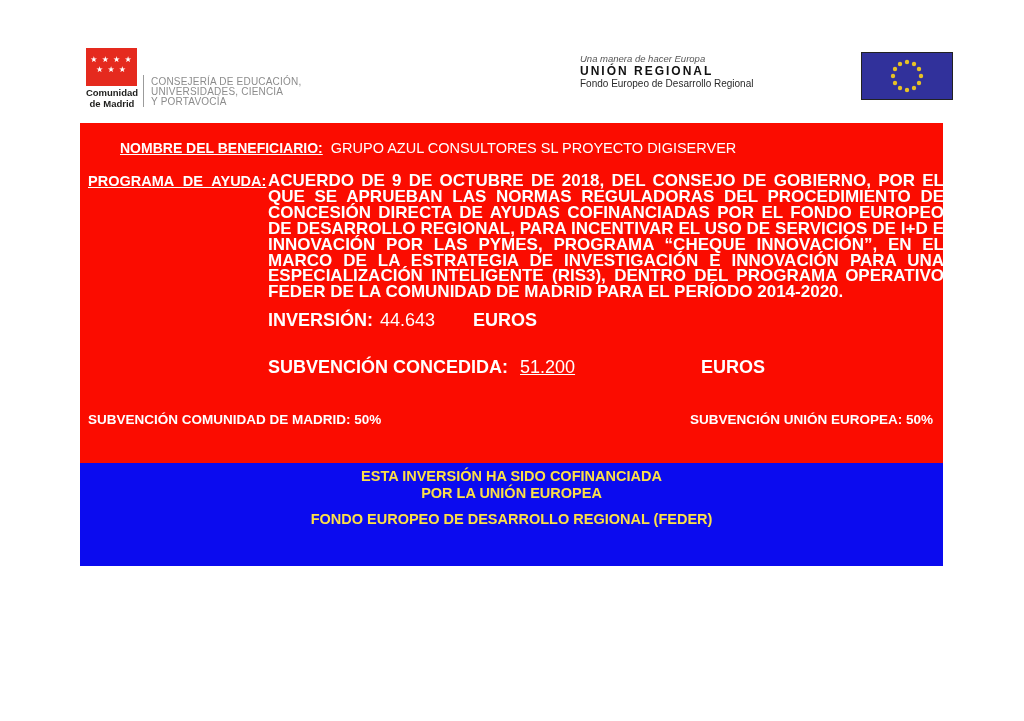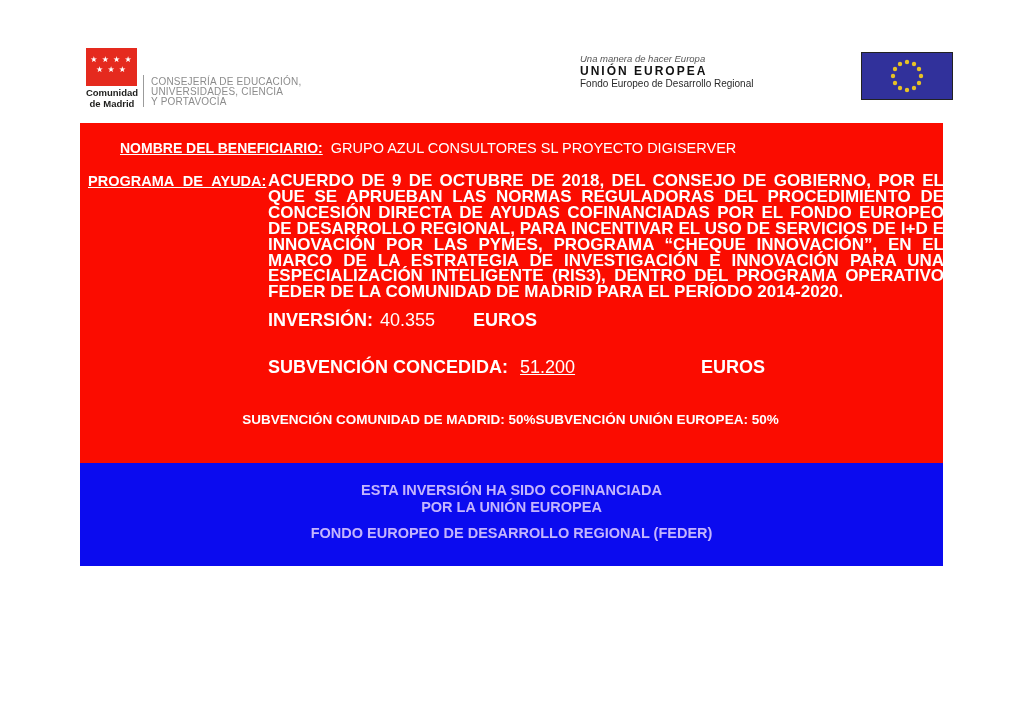"UNIÓN EUROPEA" div.eu-title { text: EUROPEA -> REGIONAL }
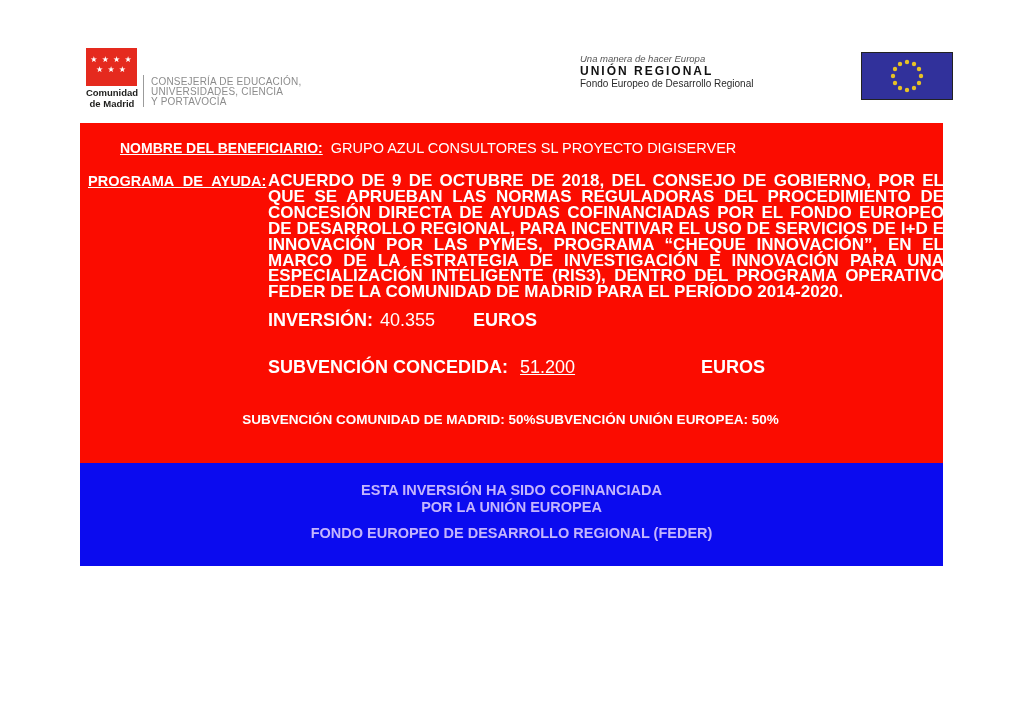"40.355" span.value { text: 40.355 -> 44.643 }
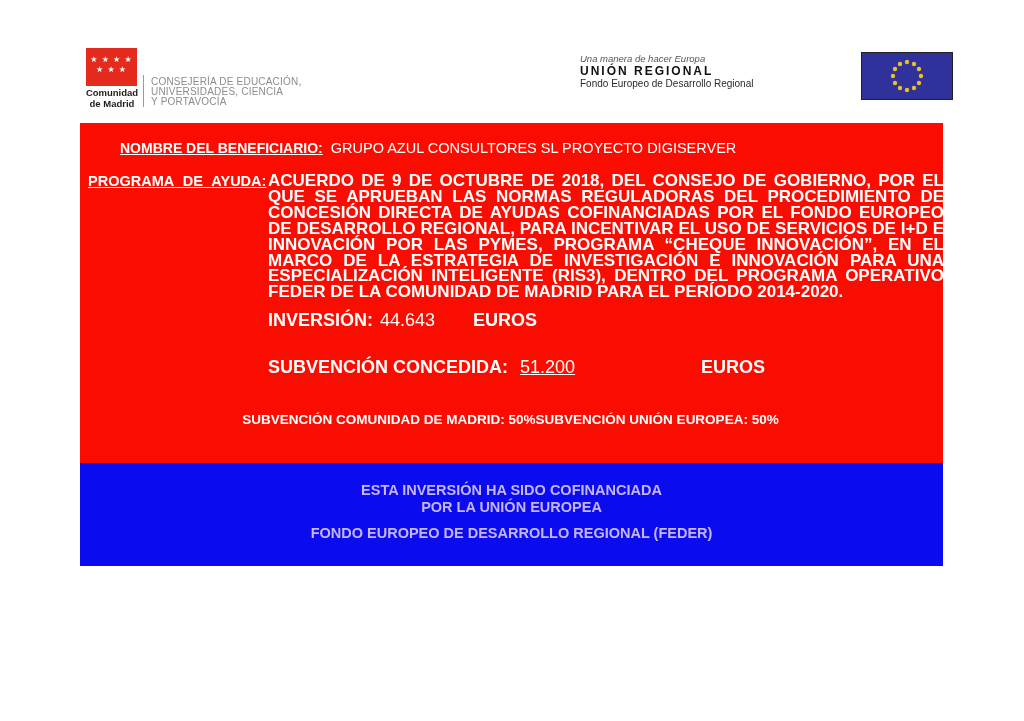"SUBVENCIÓN COMUNIDAD DE MADRID: 50%" .shares-row { justify-content: center -> space-between }
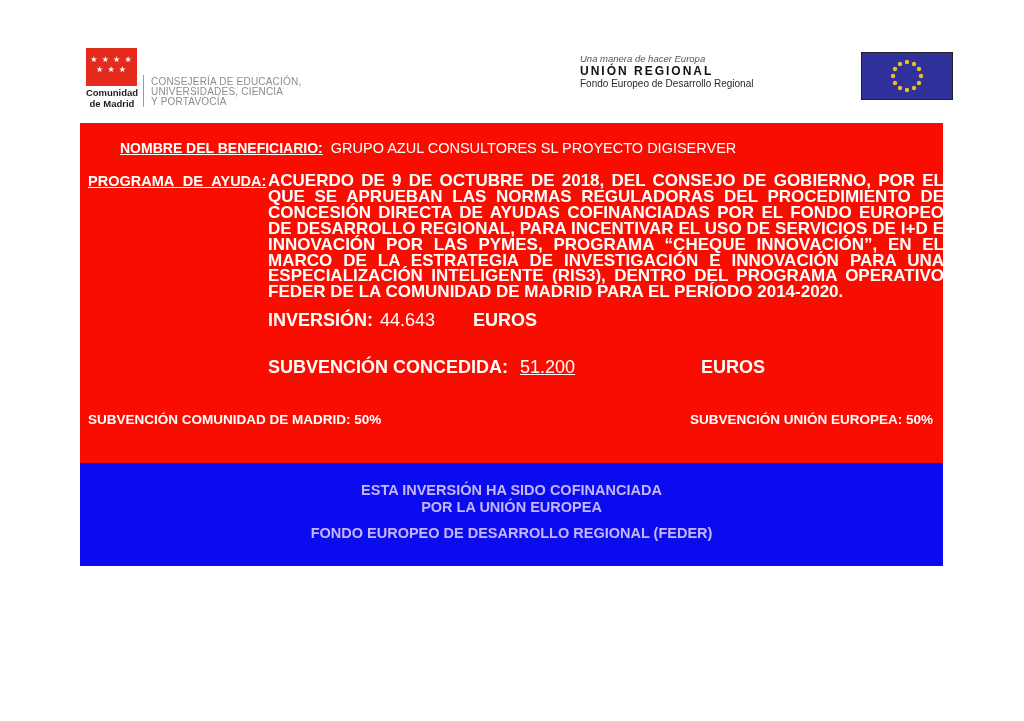"ESTA INVERSIÓN HA SIDO COFINANCIADA" .blue-panel { color: #c4b5fd -> #fde047; padding-top: 19px -> 5px }
